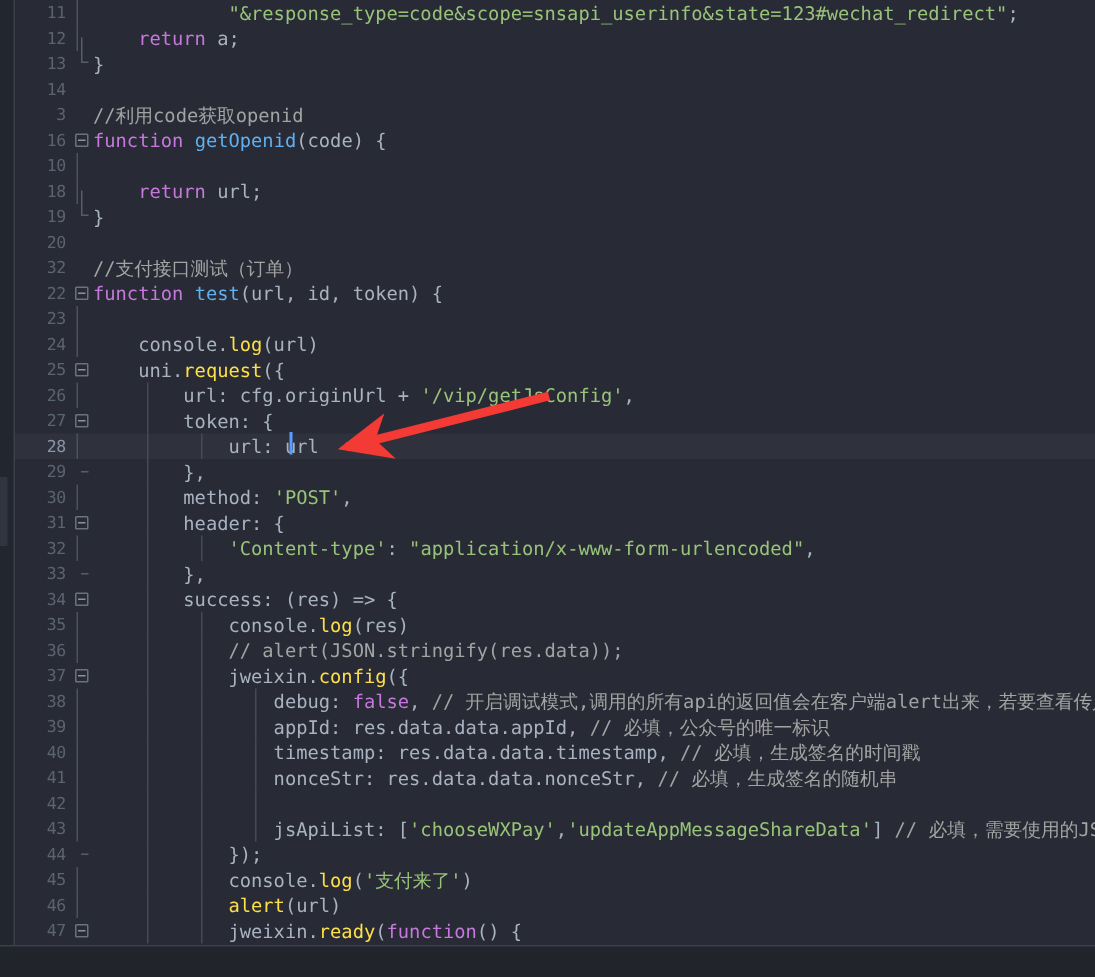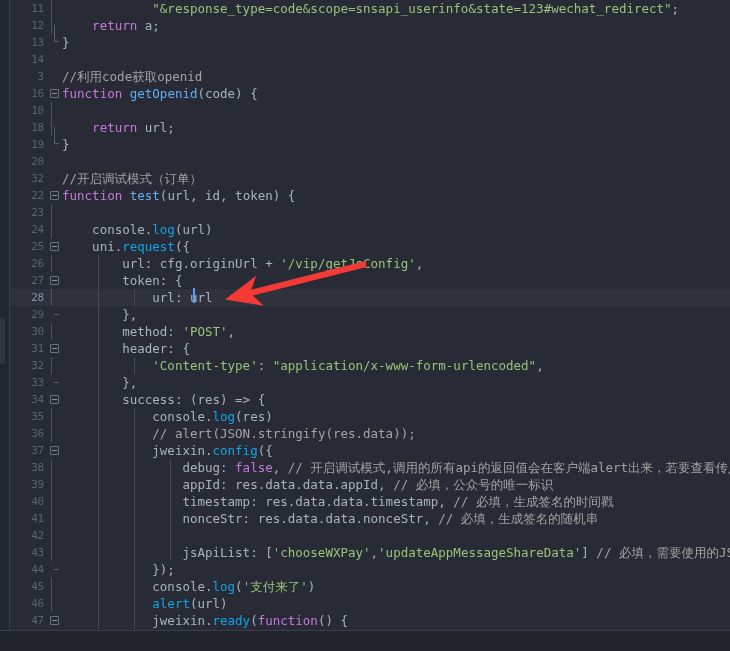"//开启调试模式（订单）" span.cmt { text: //开启调试模式 -> //支付接口测试 }
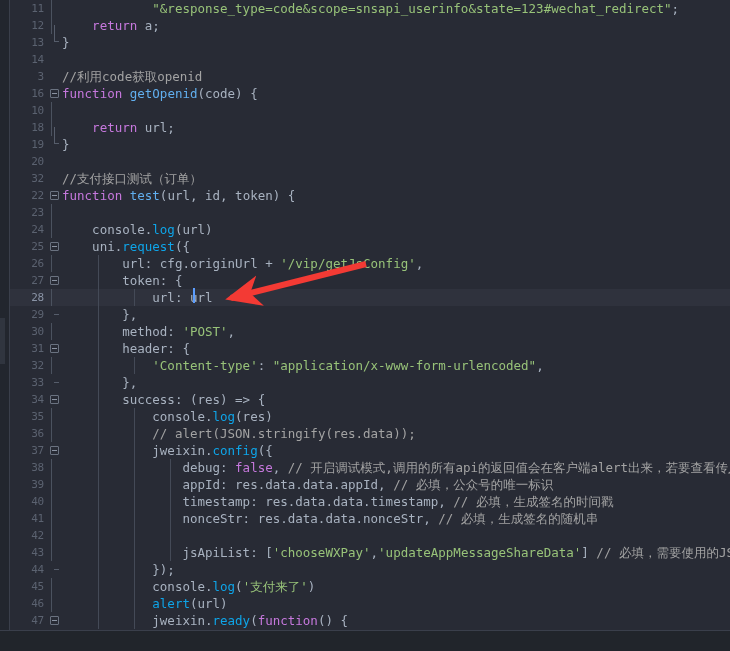"log" .mth { color: #0ea5e9 -> #fde047 }
